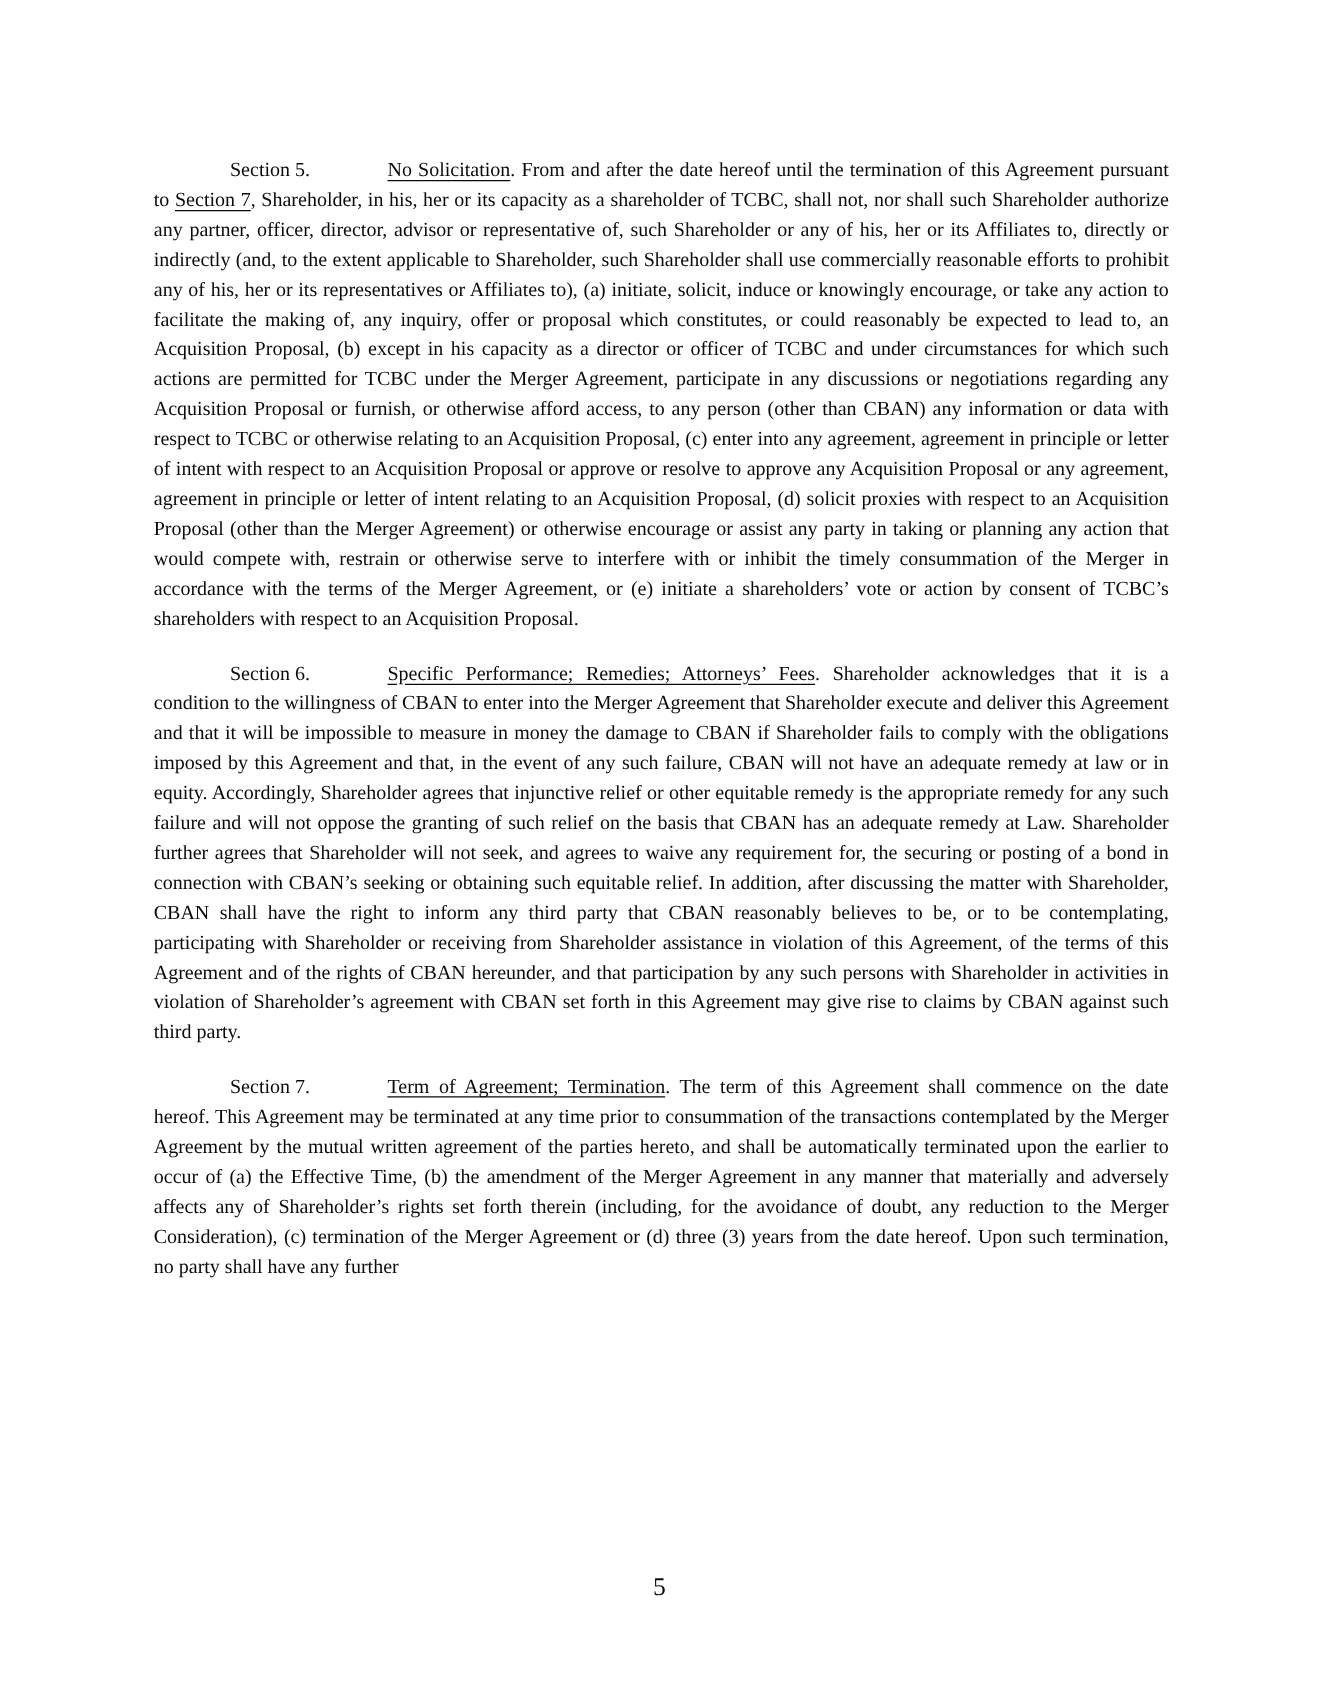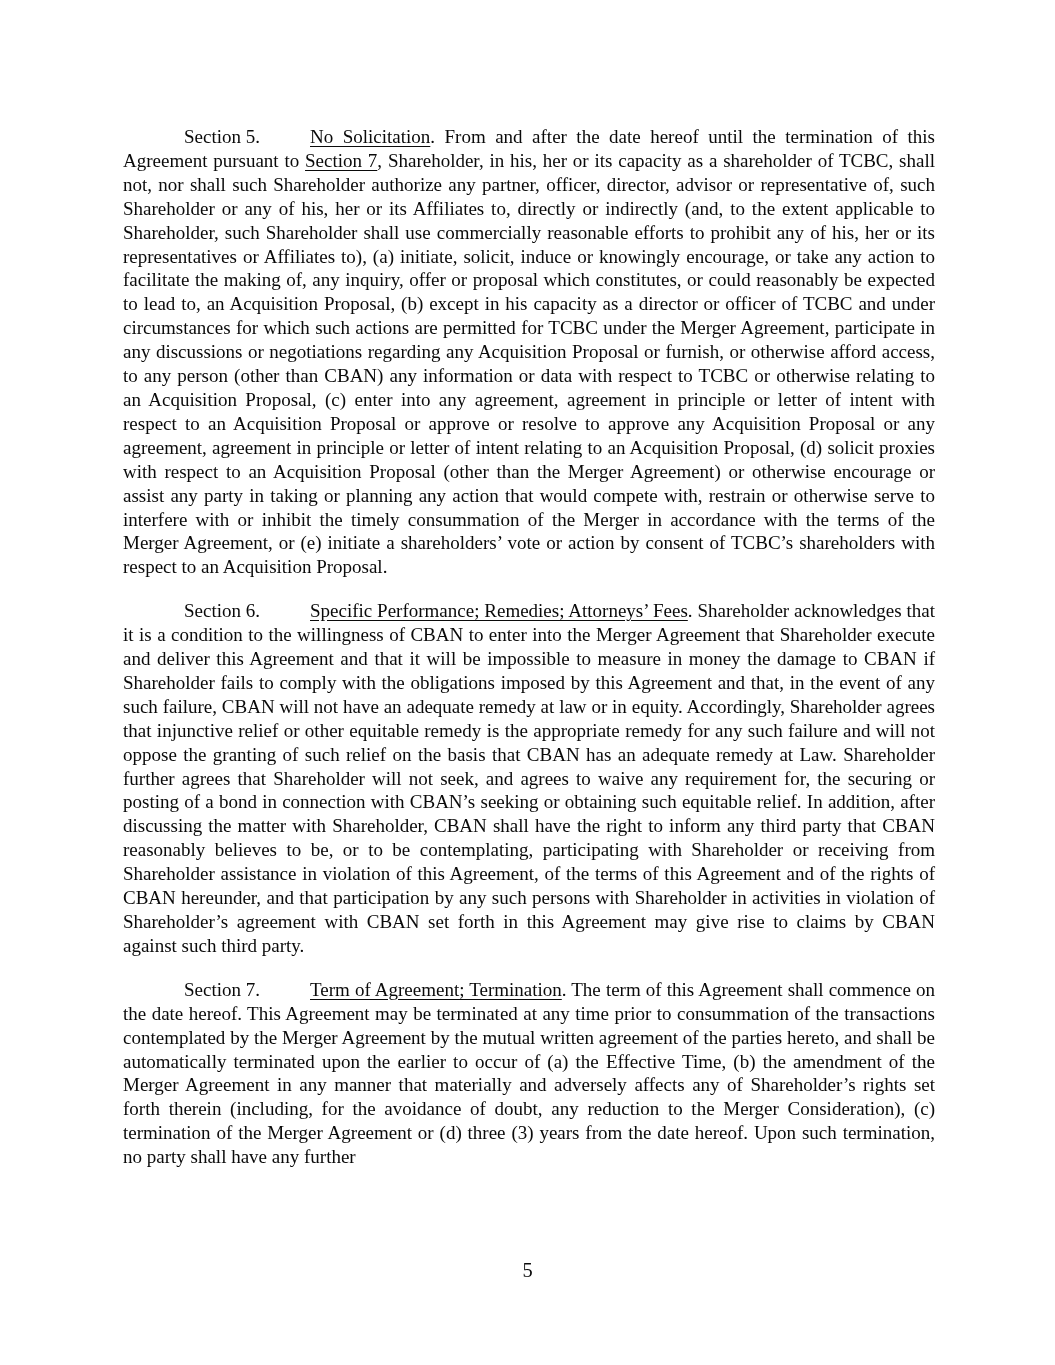"Section 5. No Solicitation. From" p.para { font-size: 19px -> 16px }
